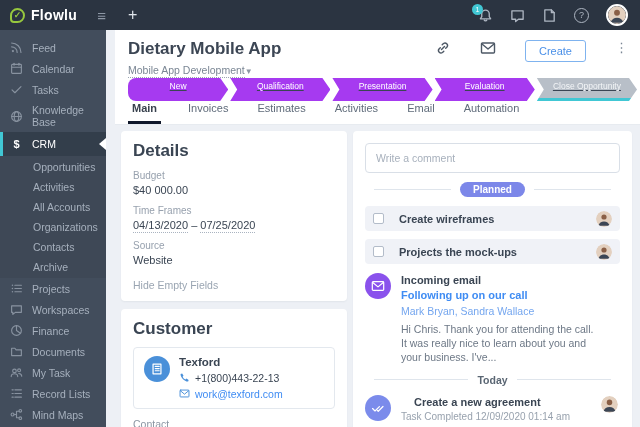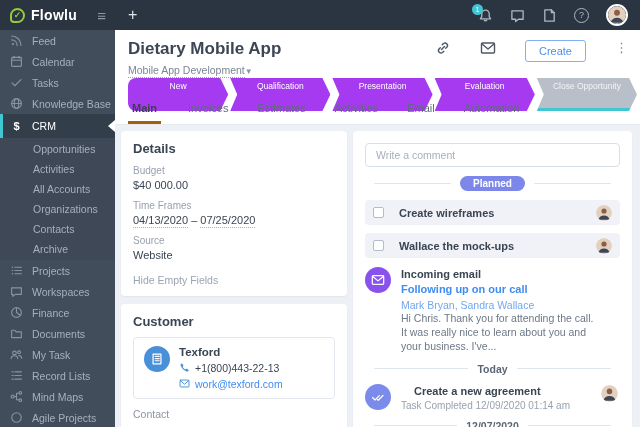"Feed" .sidebar { padding-top: none -> 7px; width: 115px -> 106px }
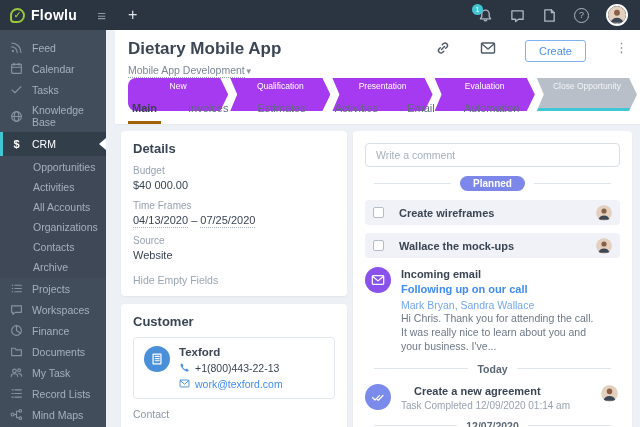"New" .pipeline { height: 33px -> 23px; text-decoration: none -> underline }
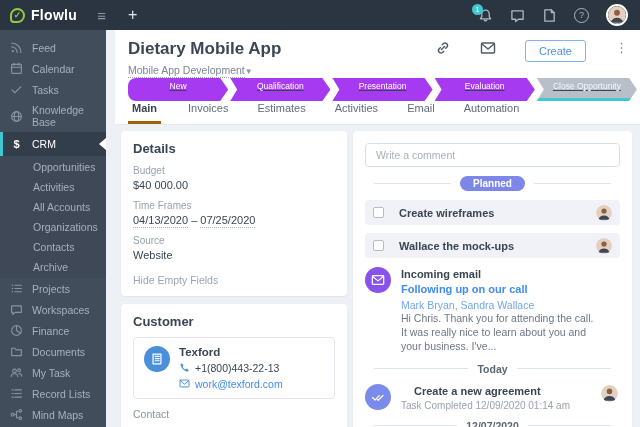"Main" .tab.active { border-bottom: 3px solid #a16207 -> 3px solid #0f172a }
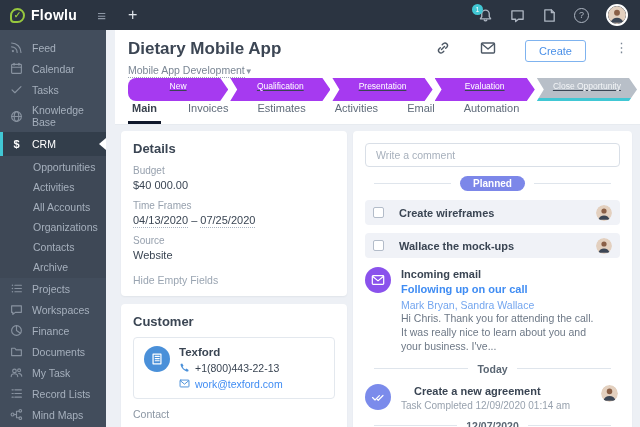"Details" .card h3 { font-size: 13px -> 17px }
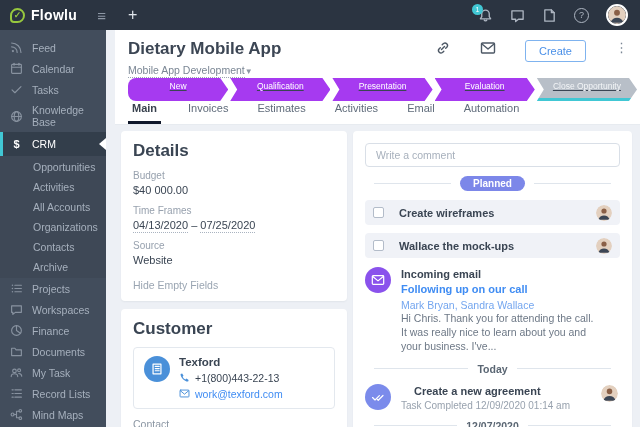"Write a comment" .comment-input { padding: 8px 10px -> 14px 10px }
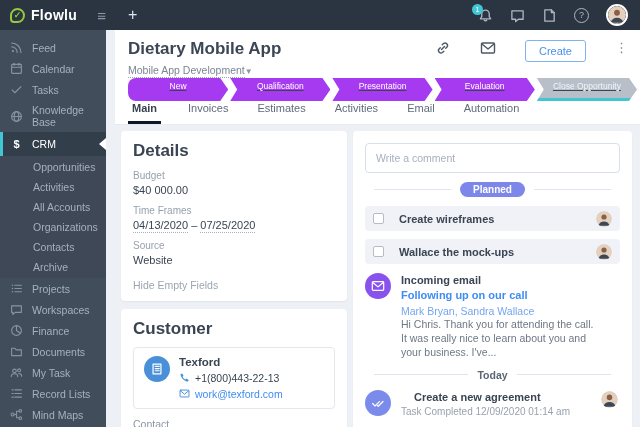"Wallace the mock-ups" span.t-title { text: Wallace -> Projects }
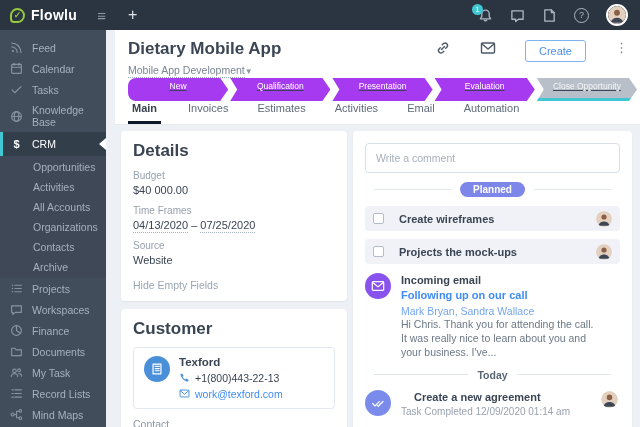"Hi Chris. Thank you for" .f-preview { margin-top: none -> 5px }
